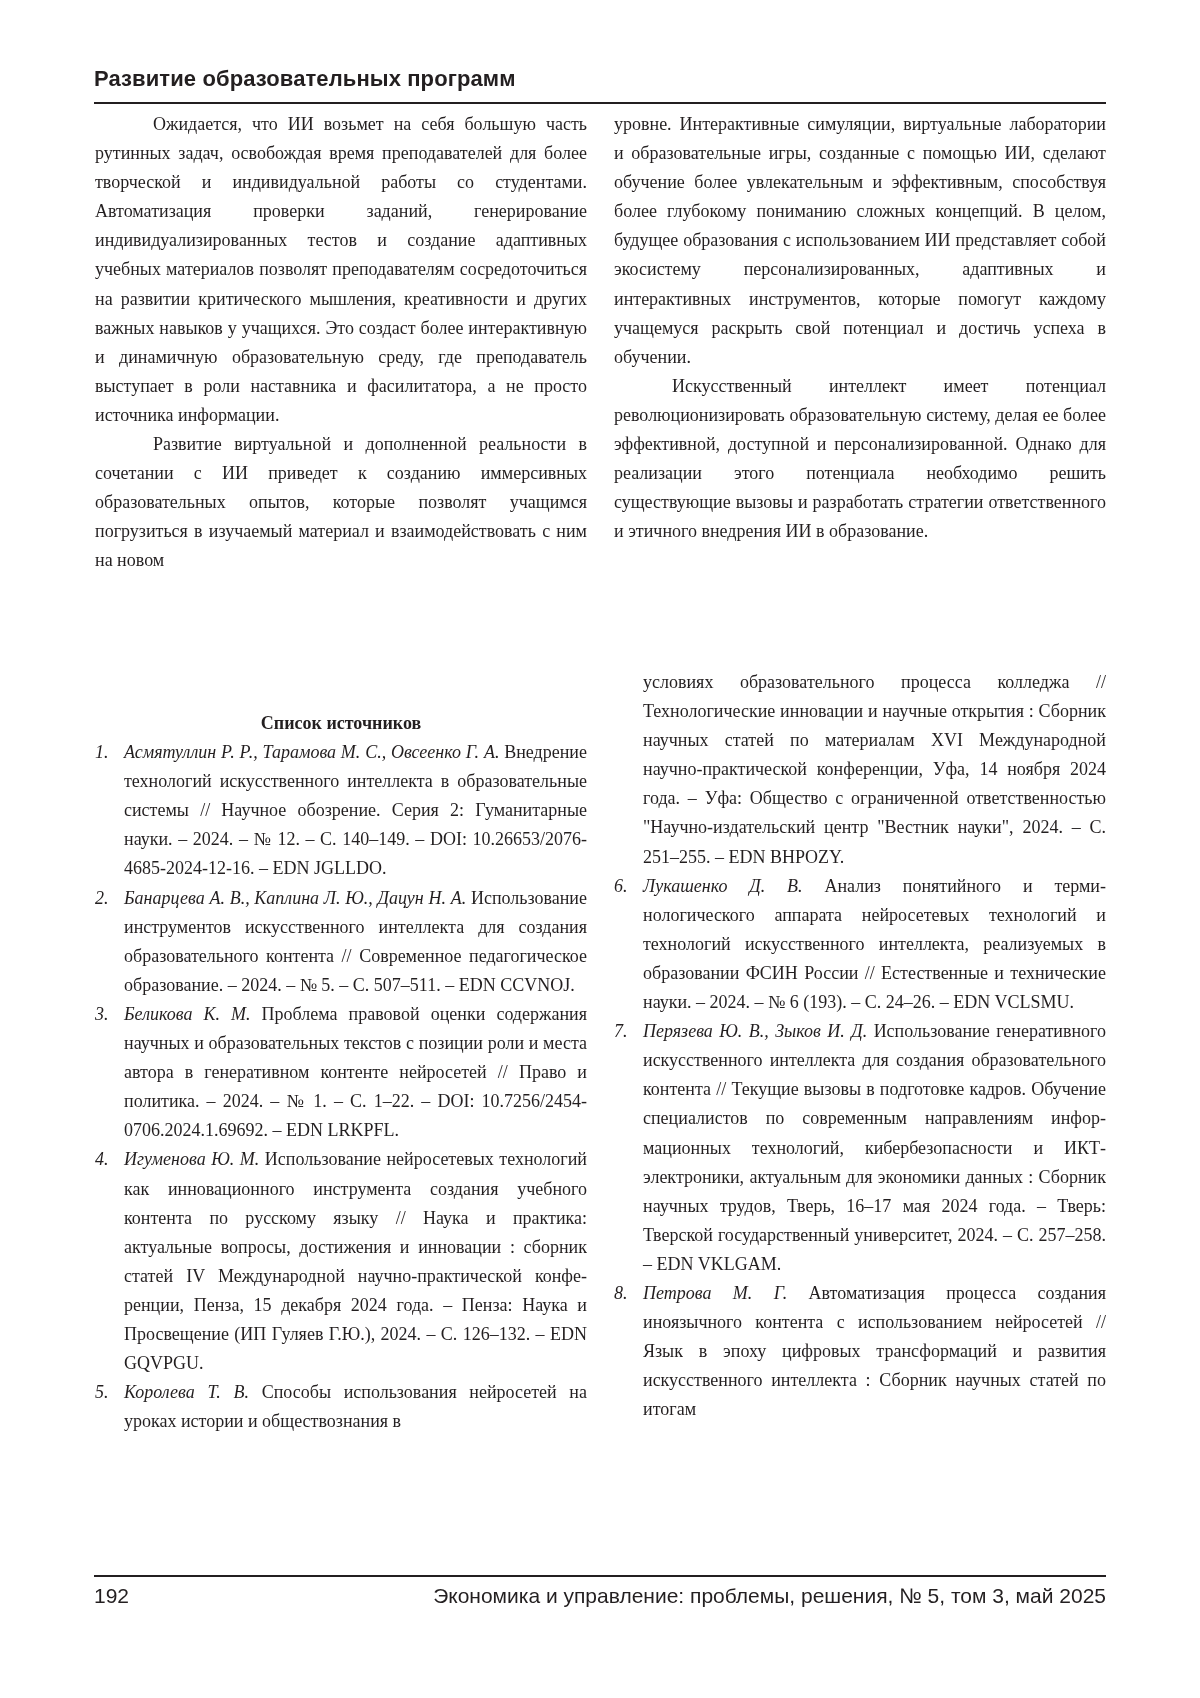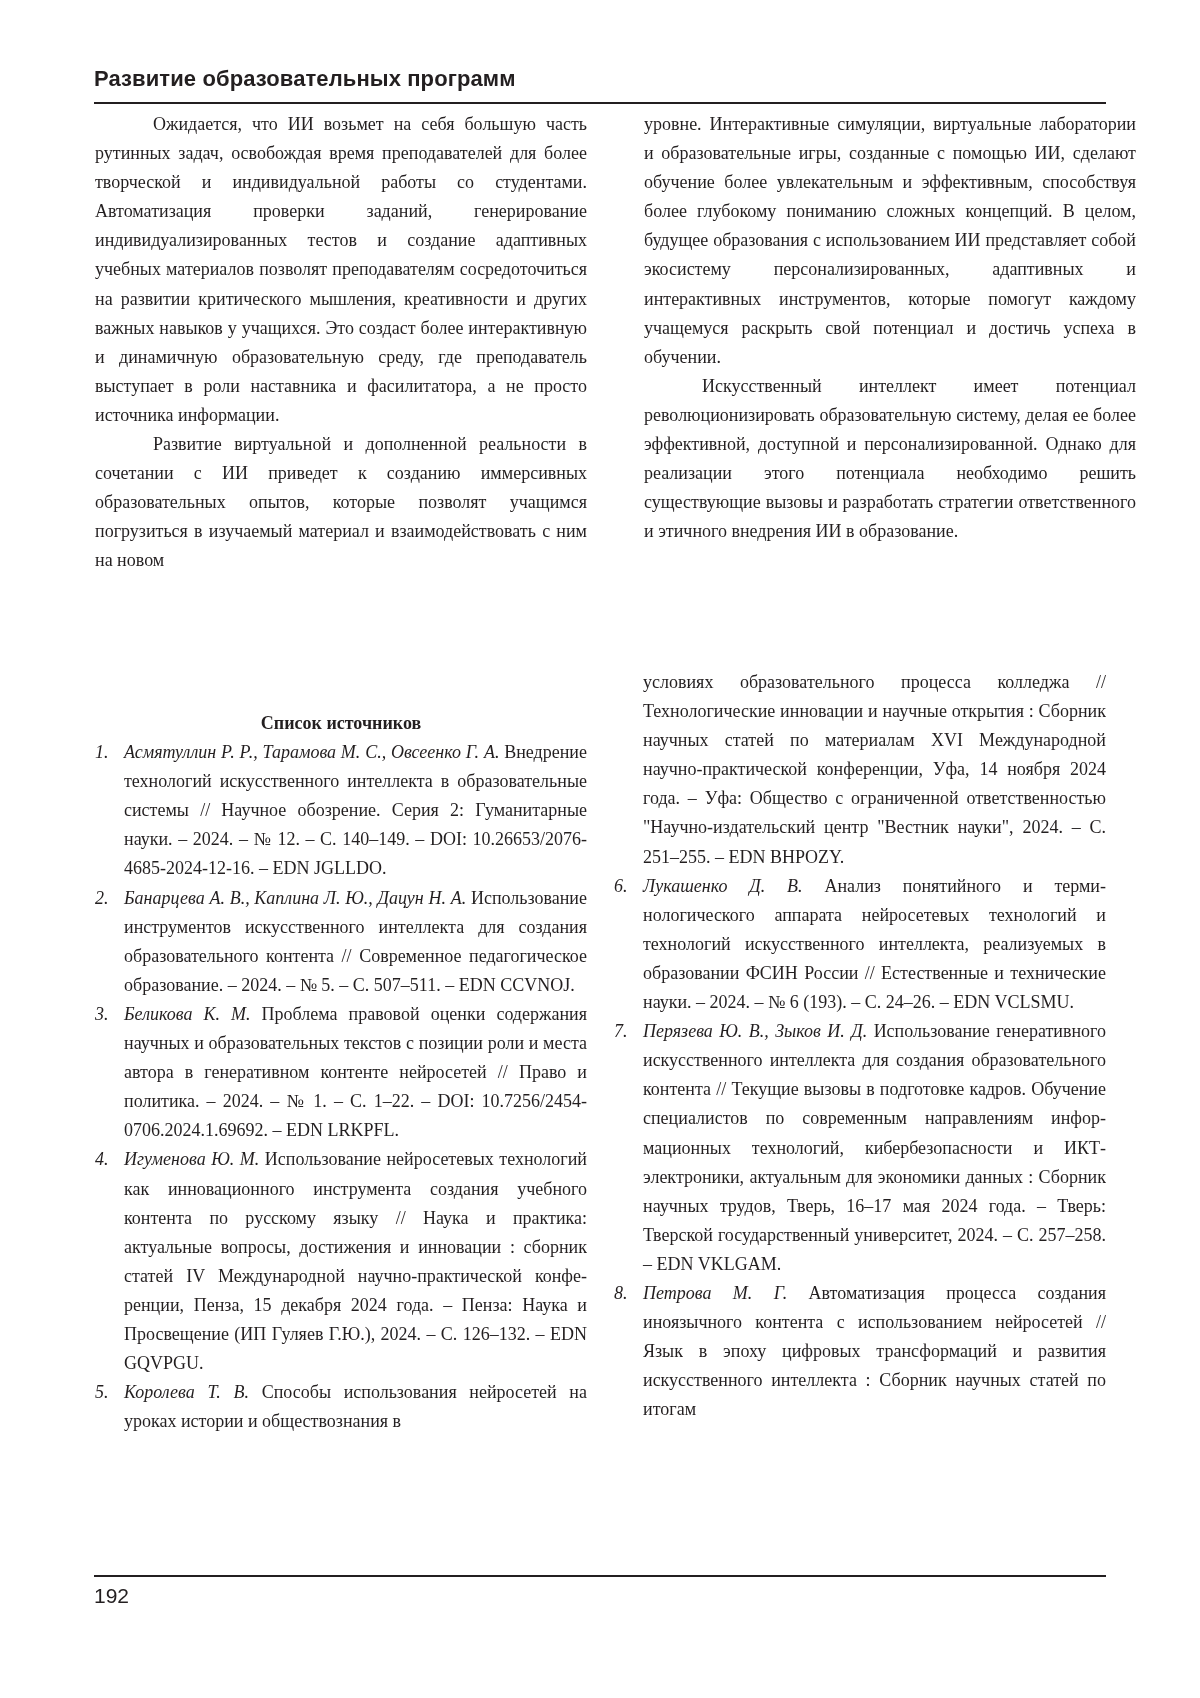"уровне. Интерактивные симуляции," .col-right-top { left: 644px -> 614px }
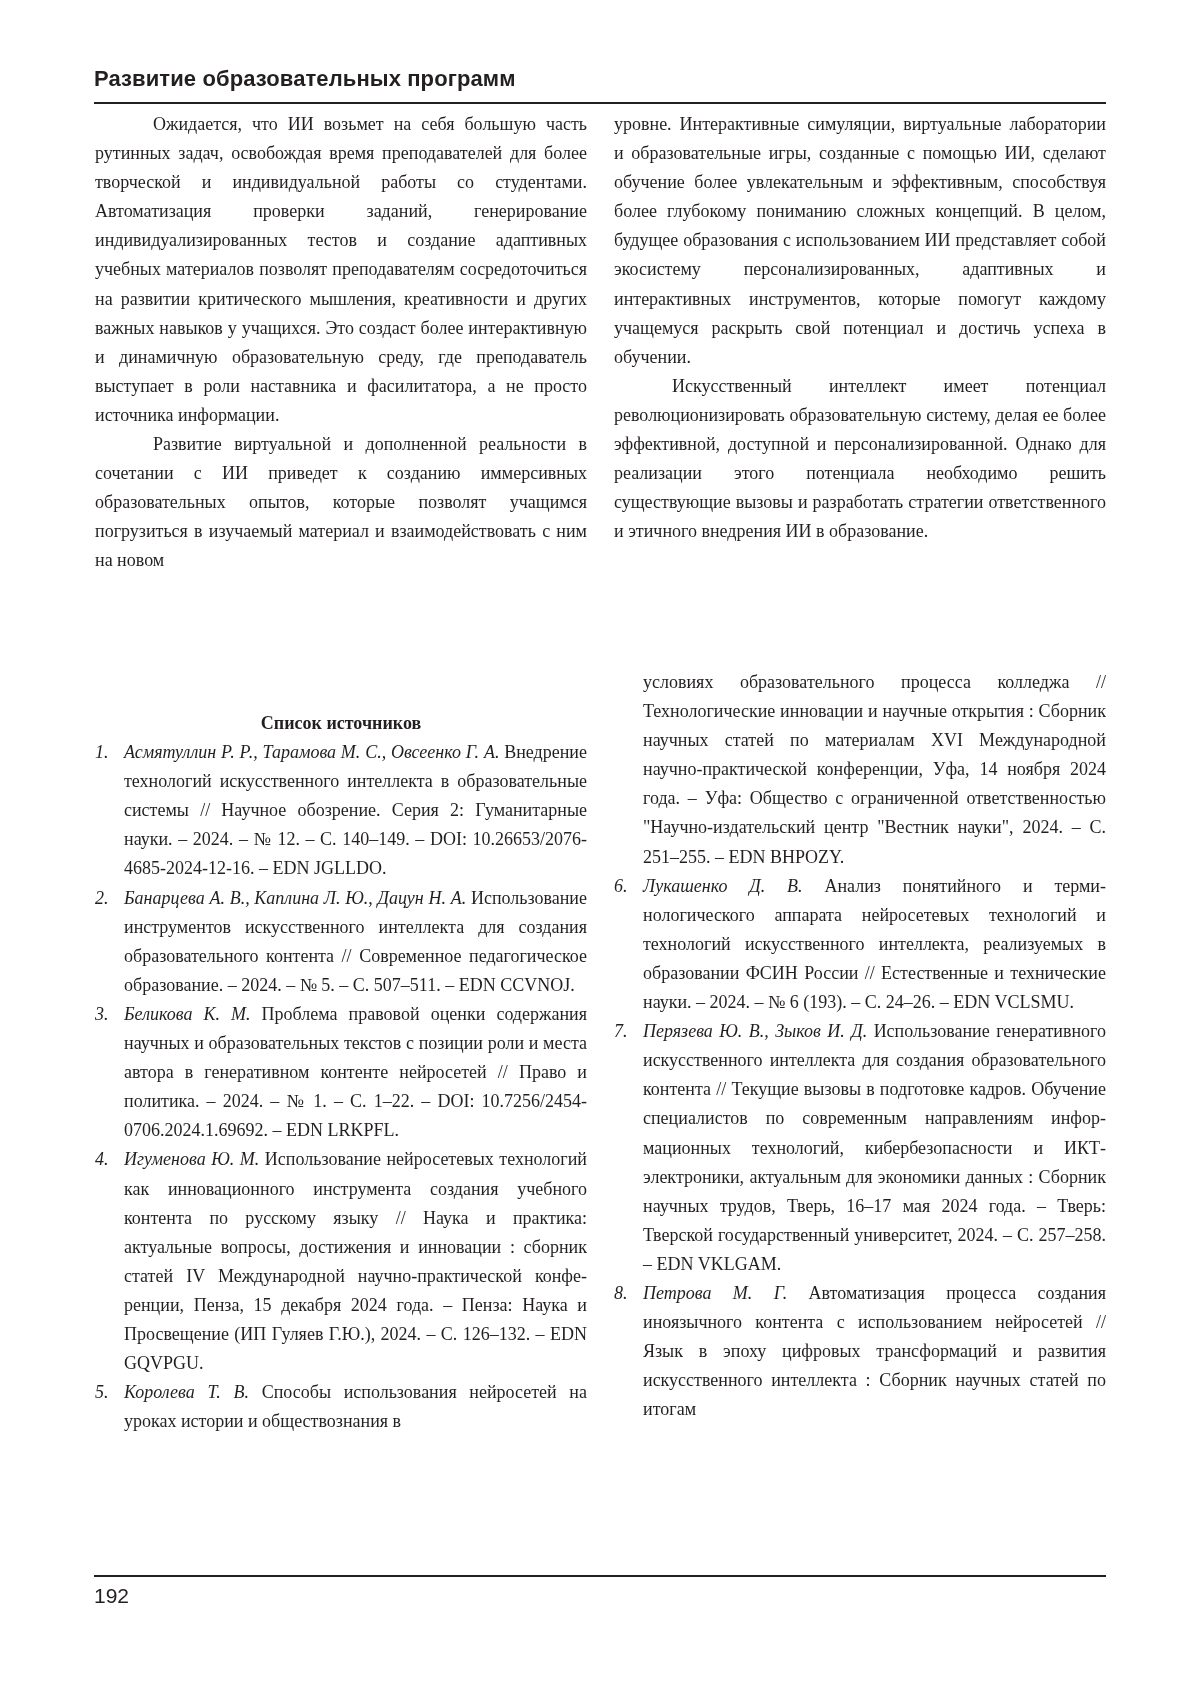"Экономика и управление: проблемы," span { html: none -> <span>Экономика и управление: проблемы, решения, № 5, том 3, май 2025</span> }
